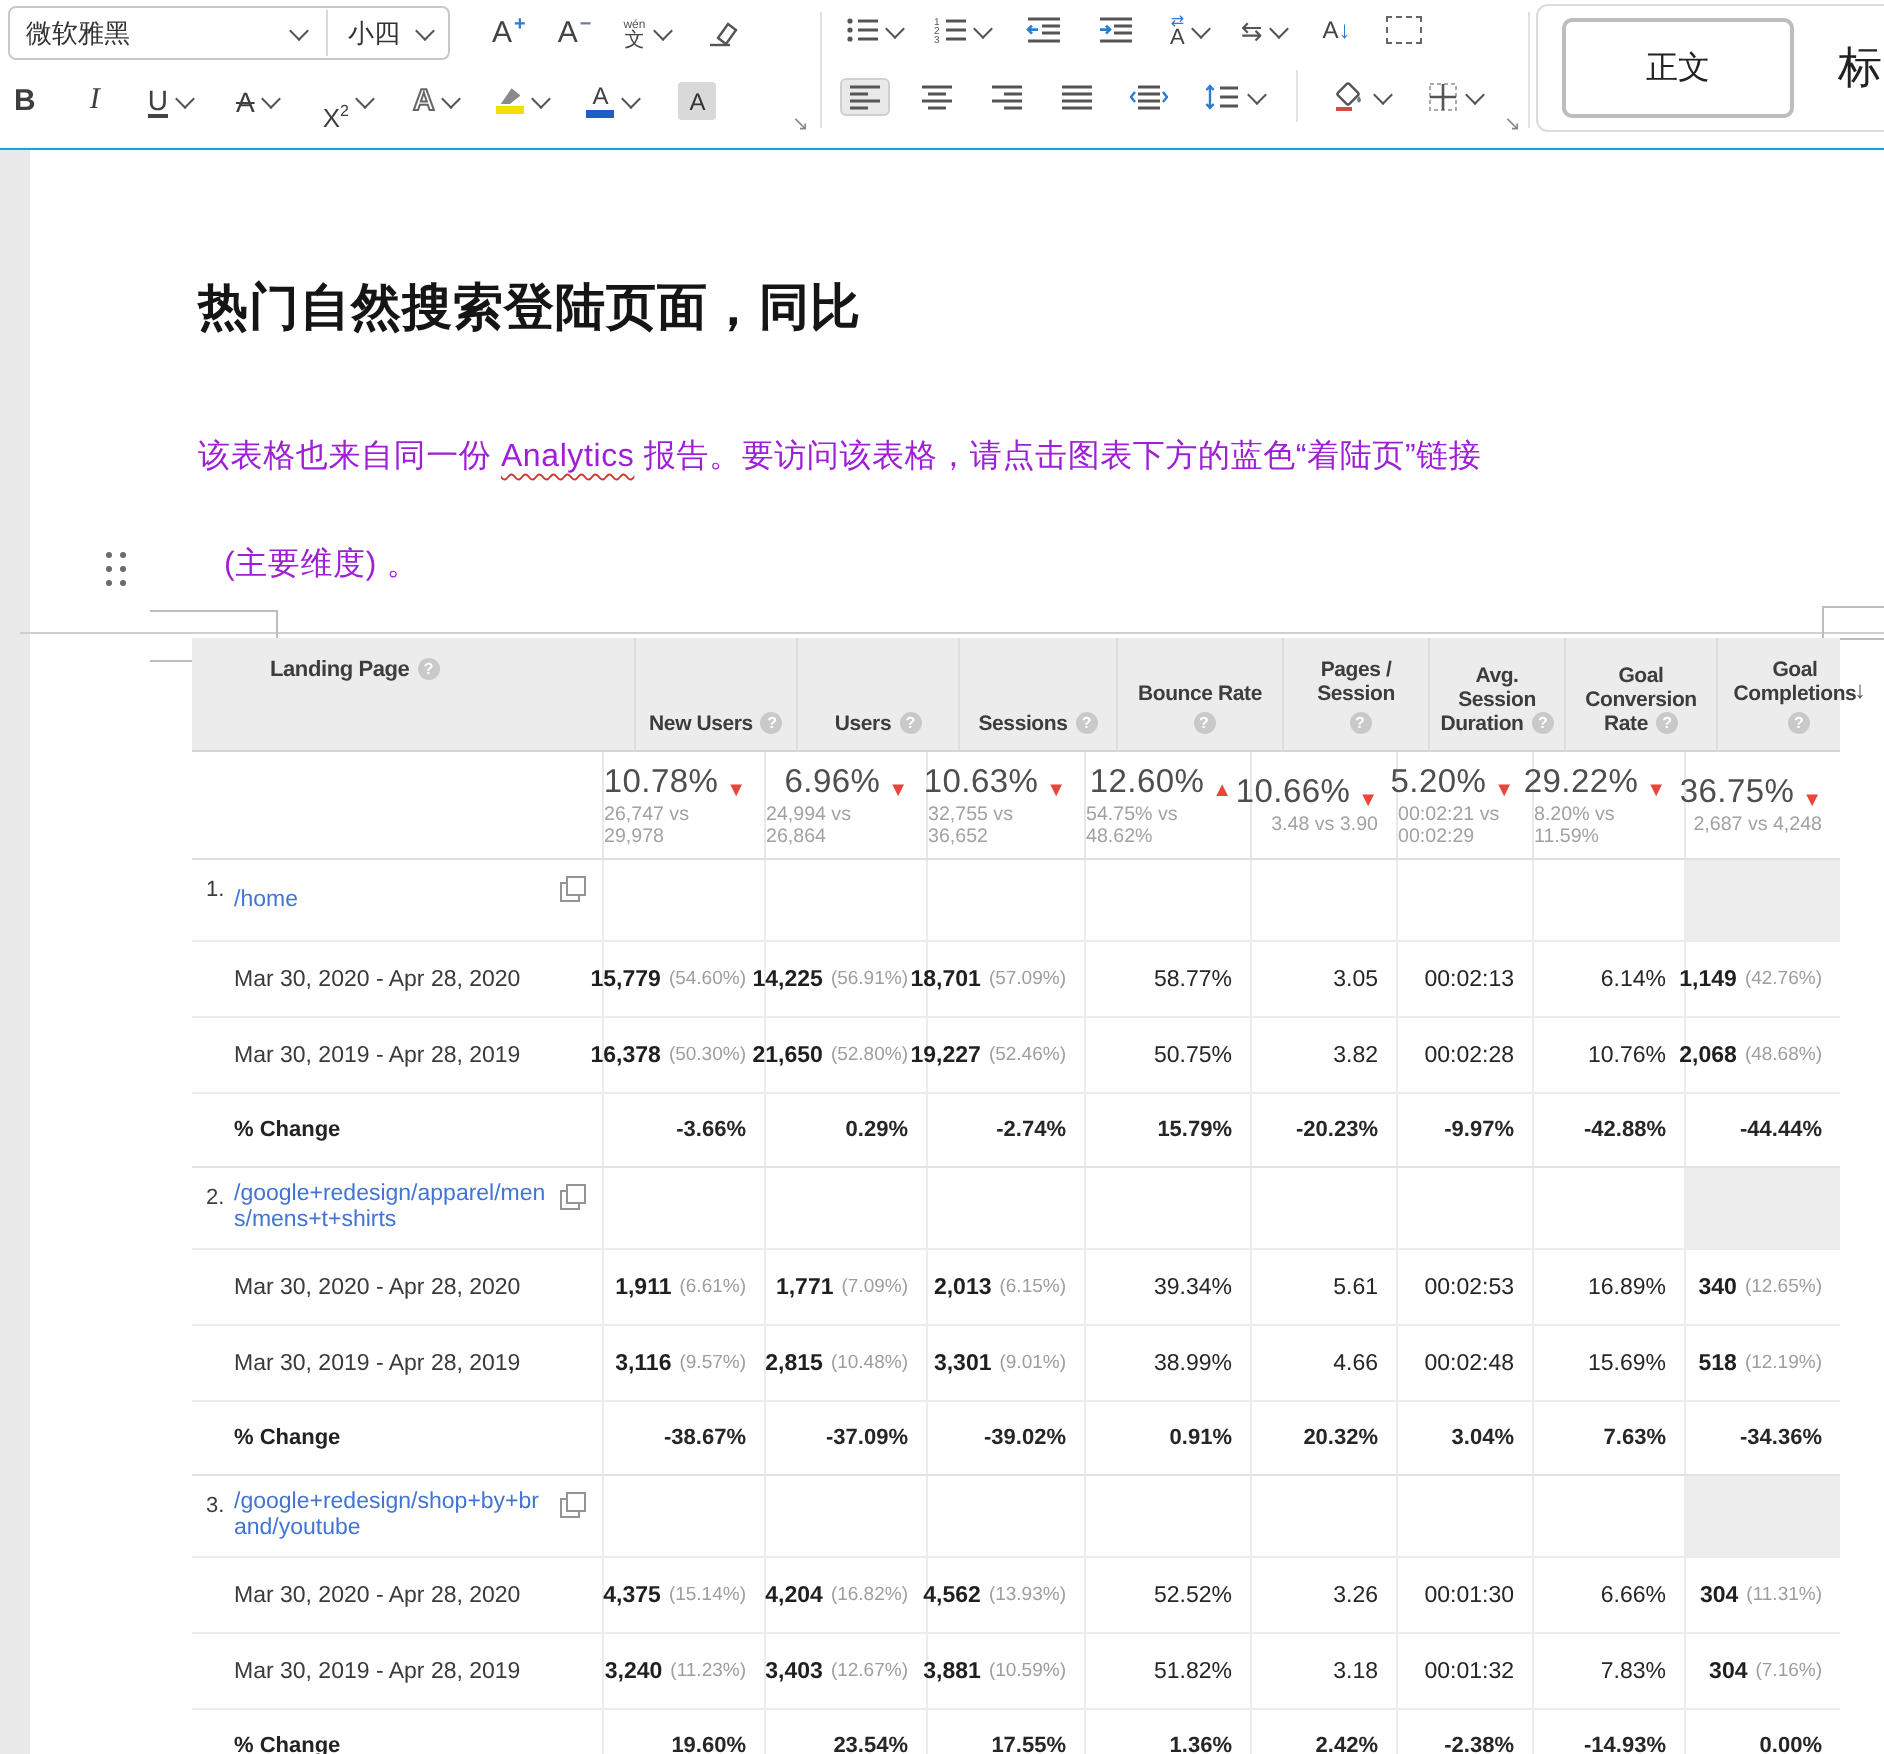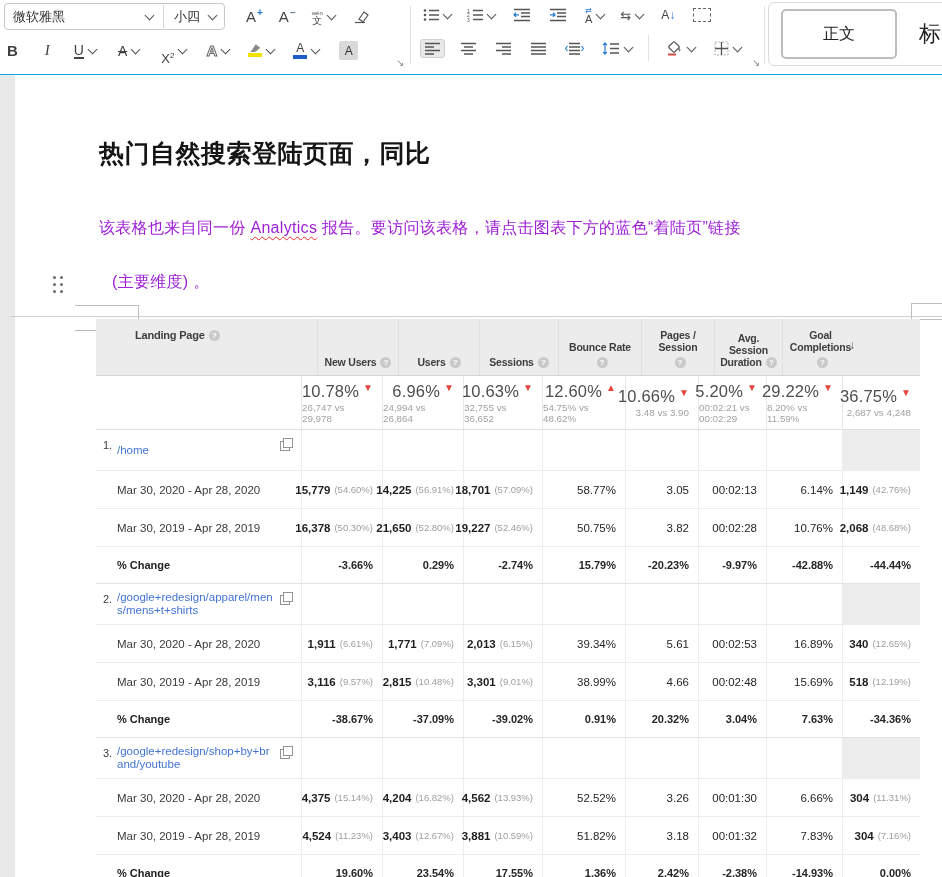"Goal Conversion Rate ?" div.hcell { html: none -> <div> <div><span>Goal Conversion Rate</span><span>?</span></div> </div> }
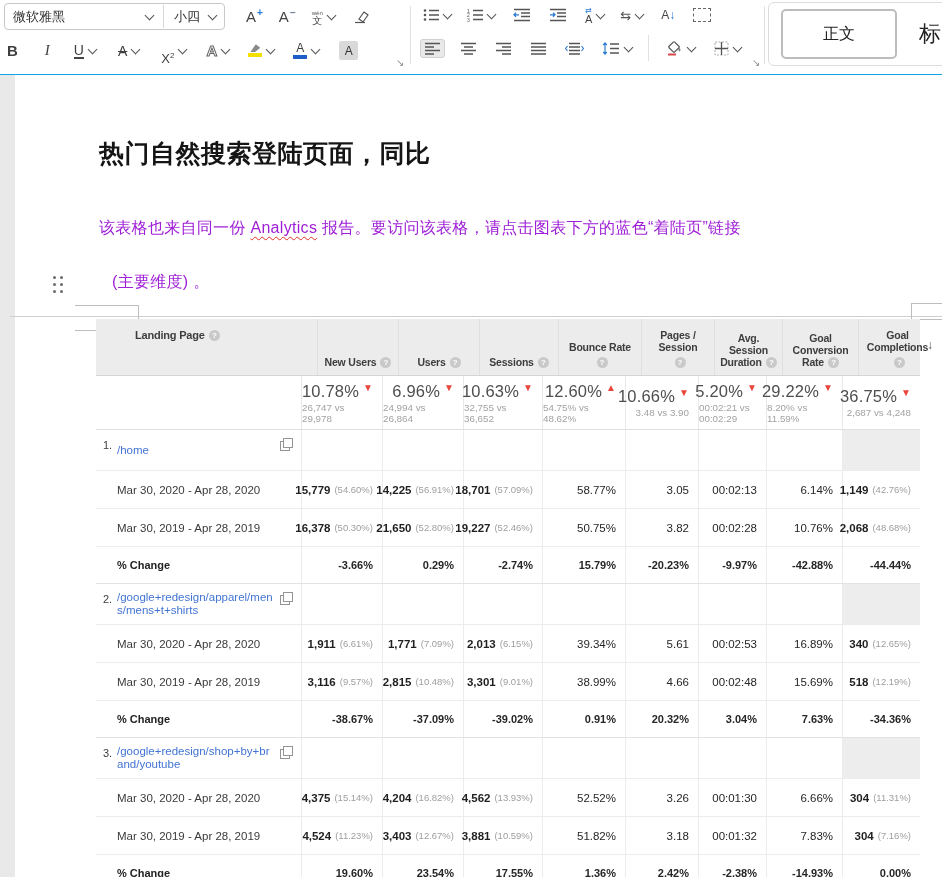"10.78%" .sline { align-items: flex-start -> flex-end }
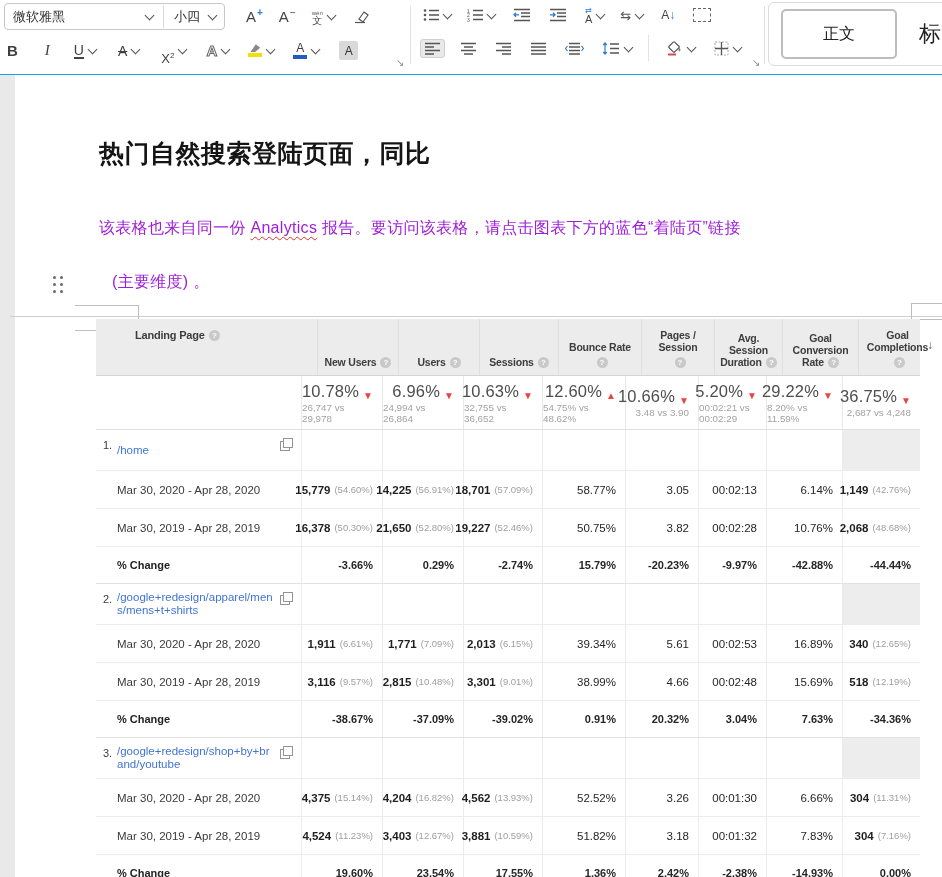"4,524" span.nv { text: 4,524 -> 3,240 }
